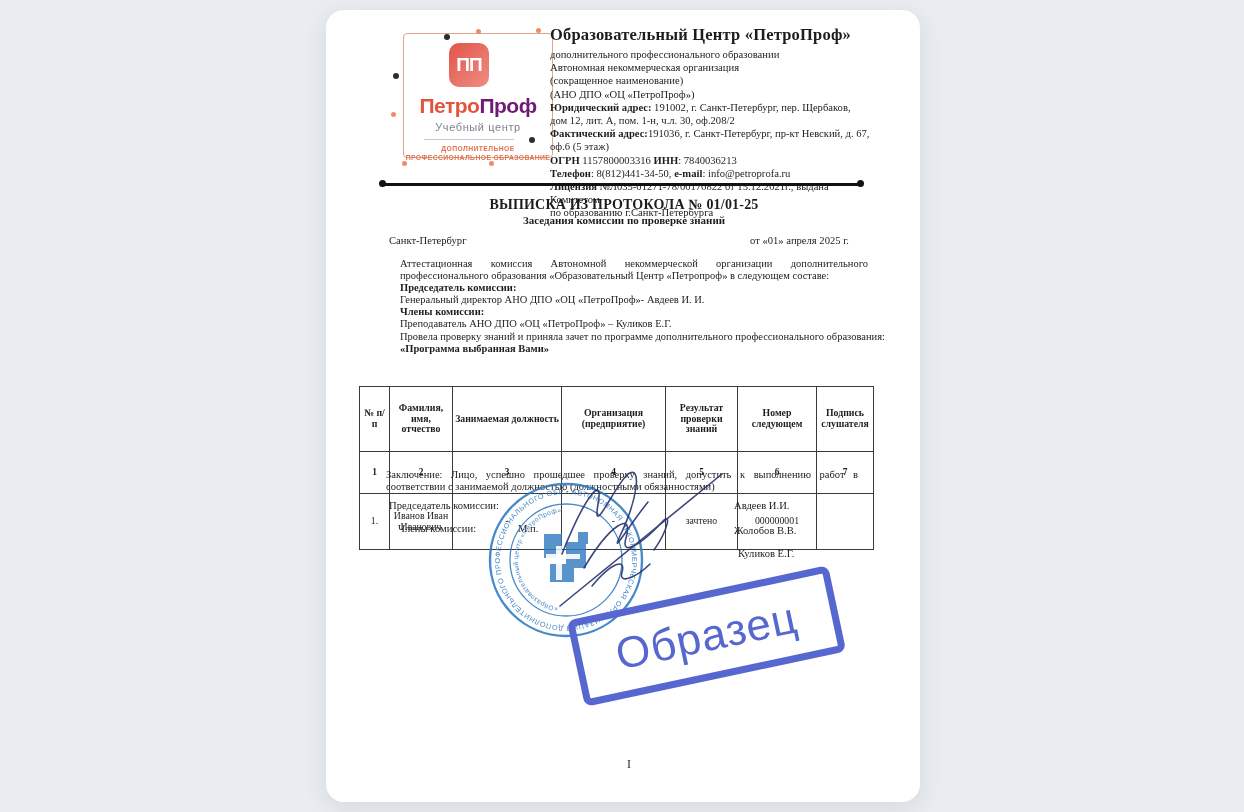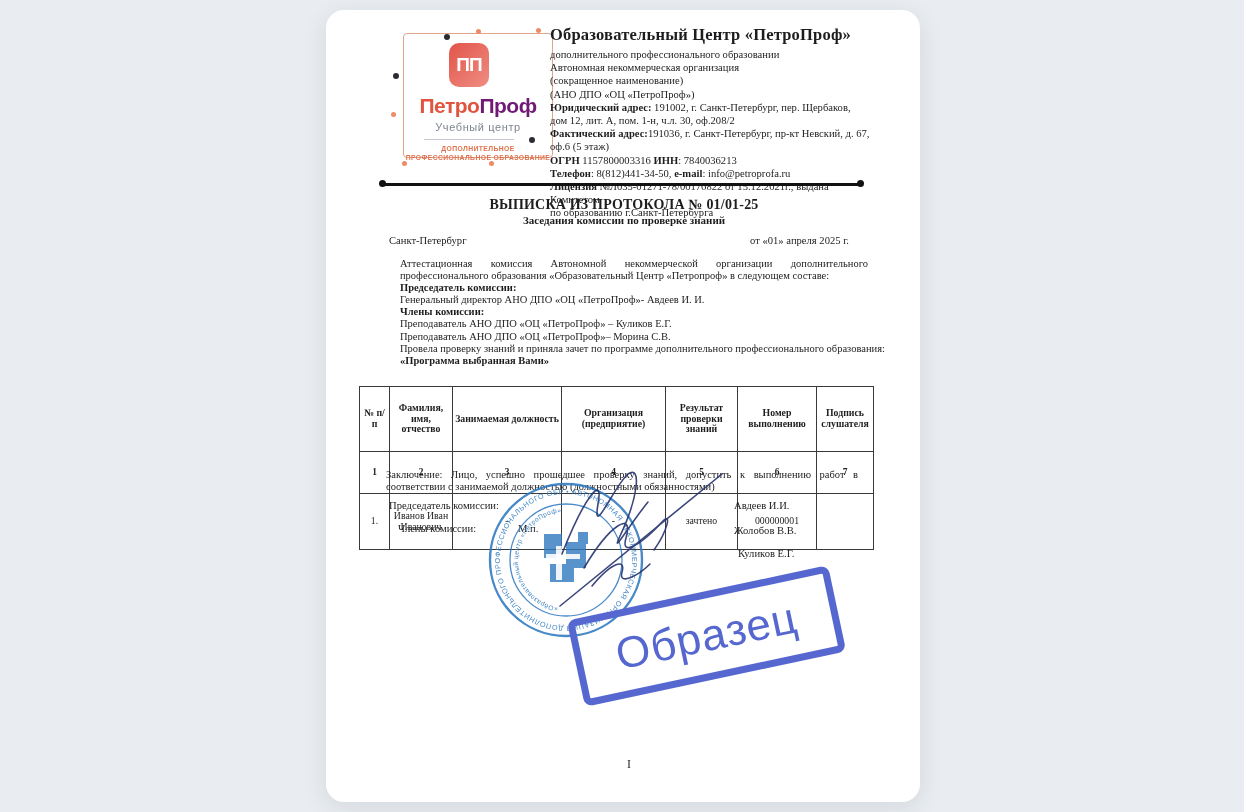"Преподаватель АНО ДПО «ОЦ «ПетроПроф»–" div.nowrap { html: <div>Преподаватель АНО ДПО «ОЦ «ПетроПроф»– Морина С.В.</div> -> none }
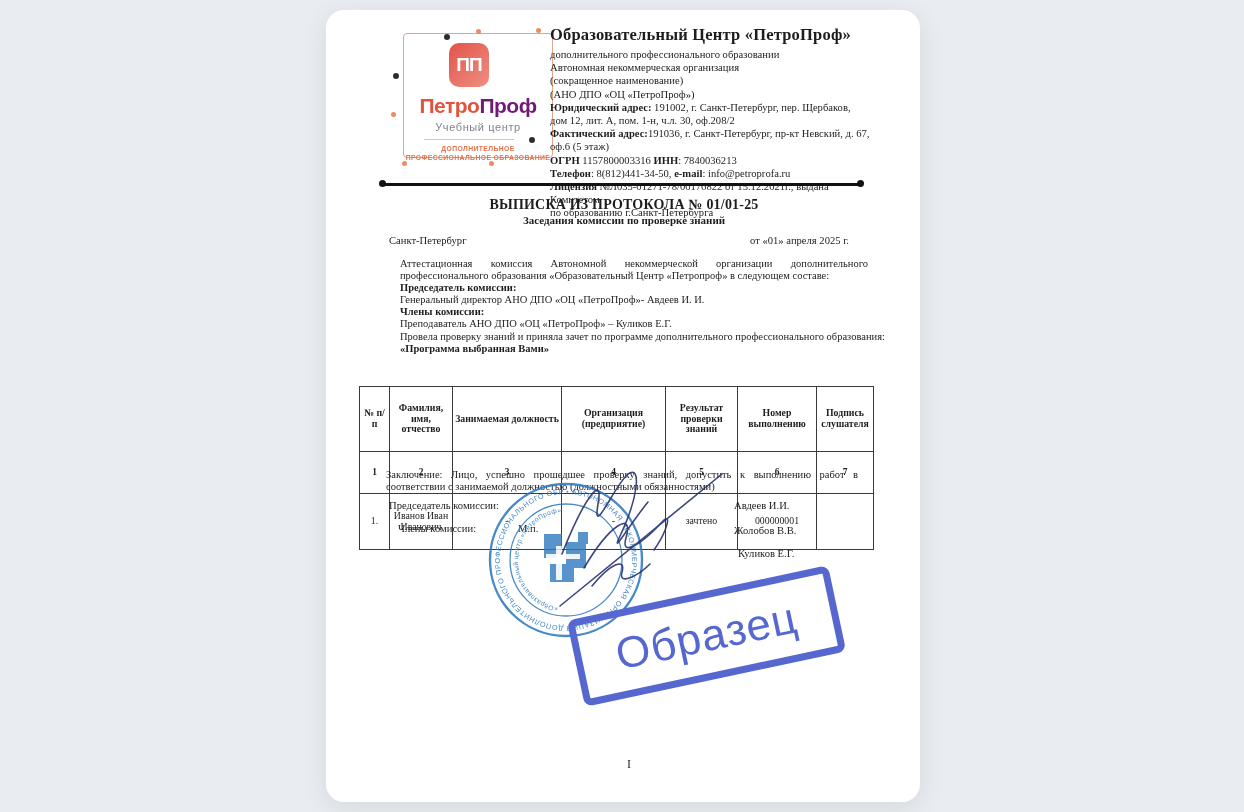"Номер выполнению" td { text: выполнению -> следующем }
